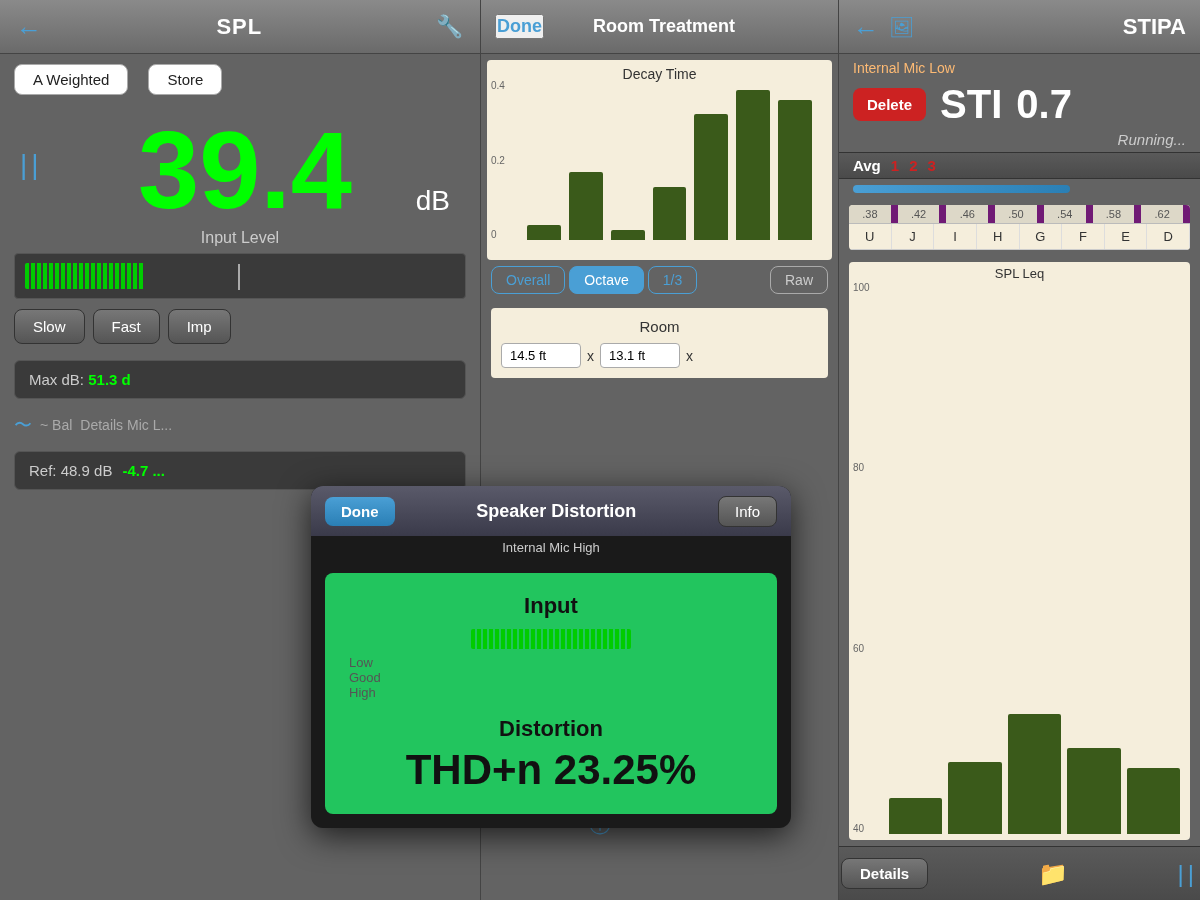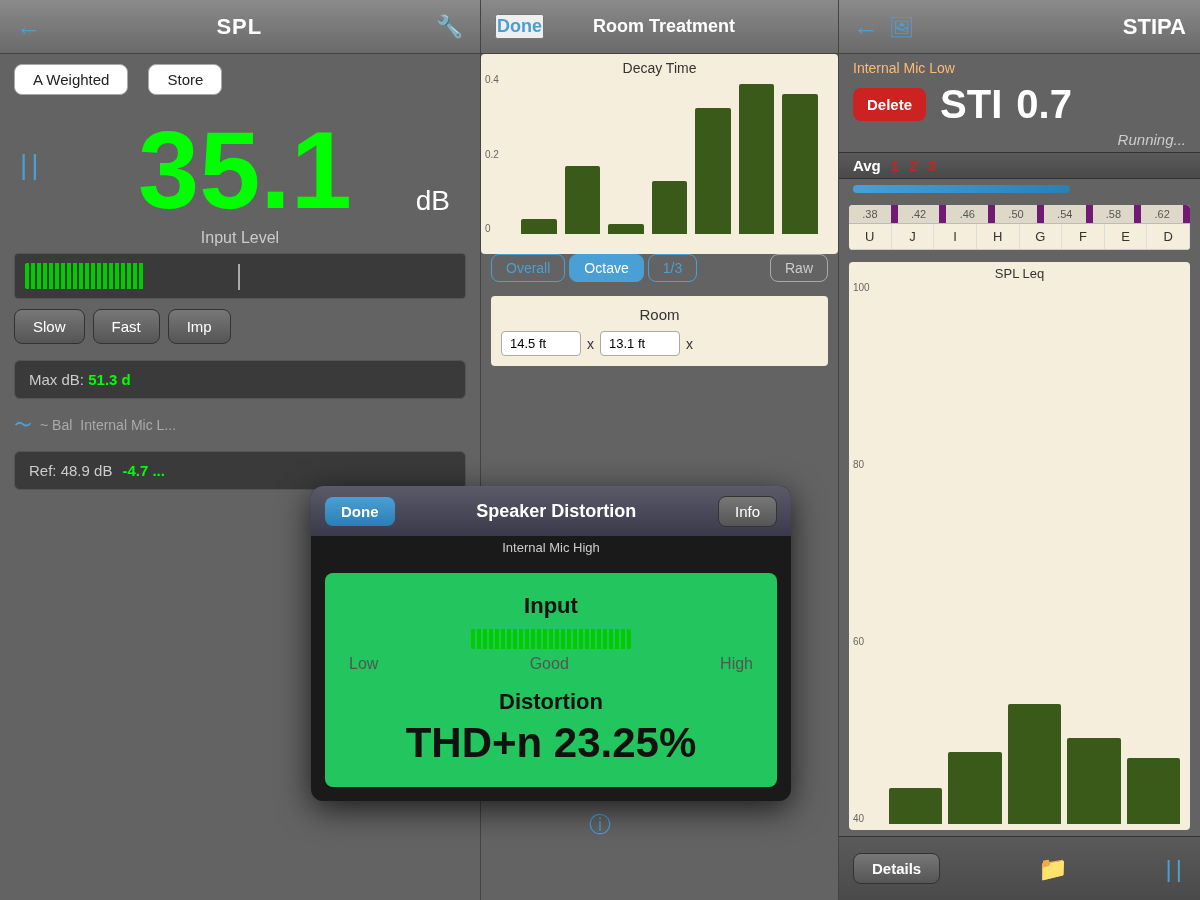"Decay Time" .room-chart-area { margin: 0 -> 6px }
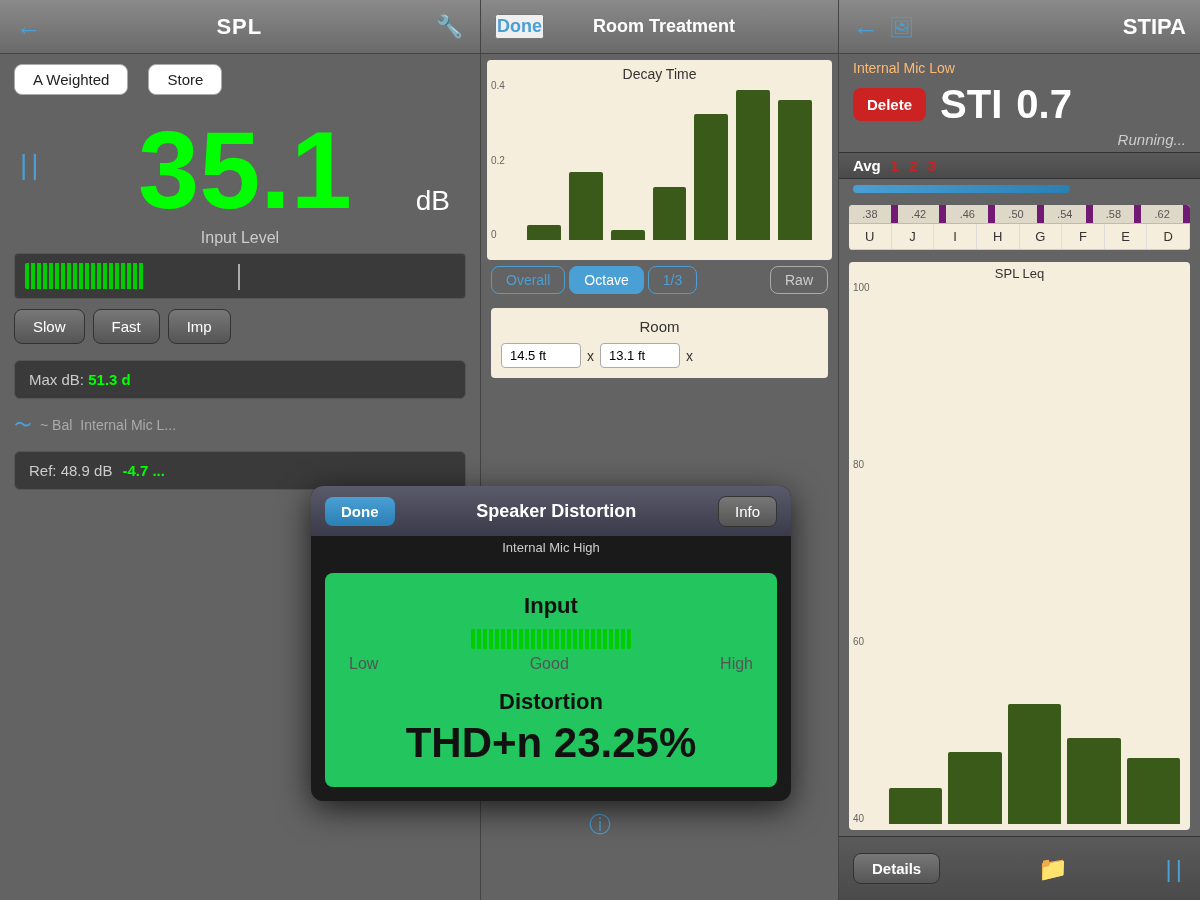"35.1" span { text: 35.1 -> 39.4 }
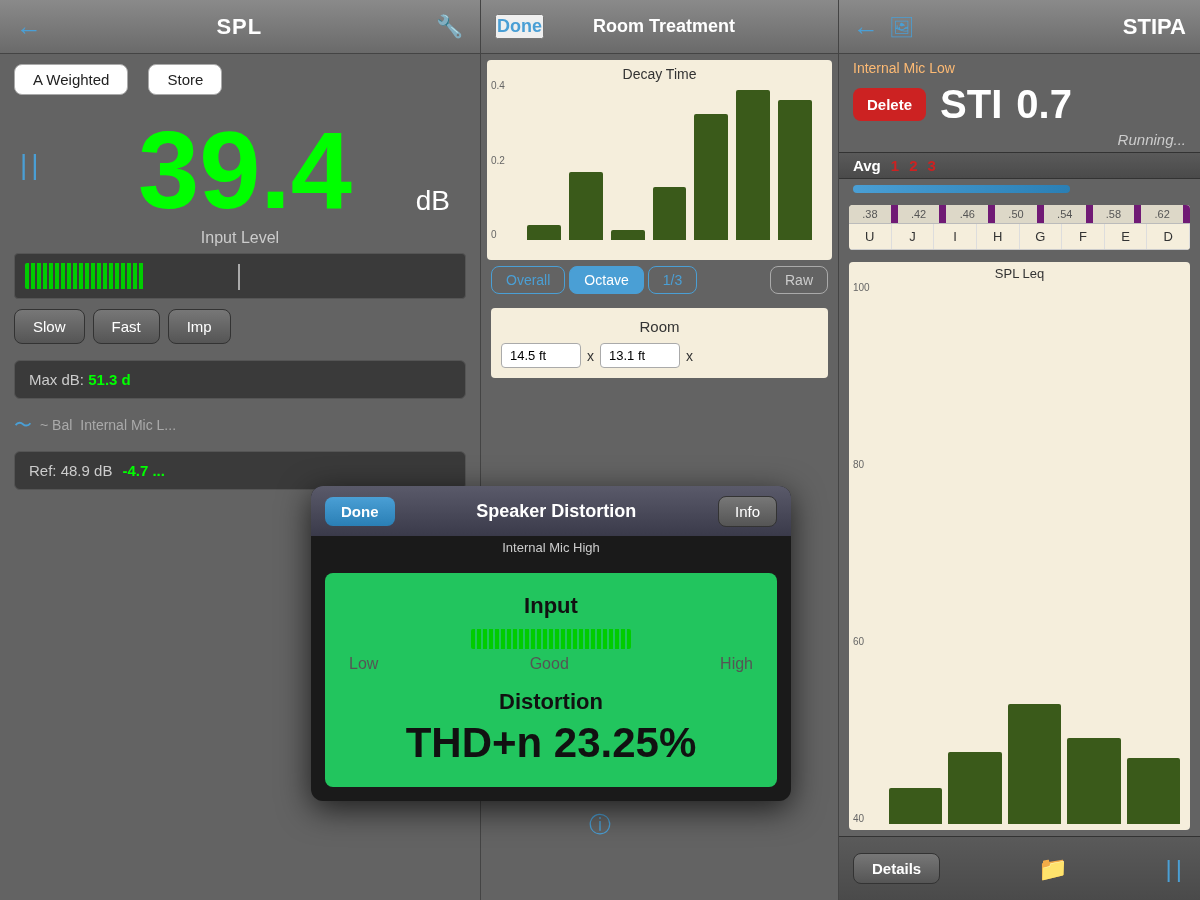"Internal Mic L..." span { text: Internal -> Details }
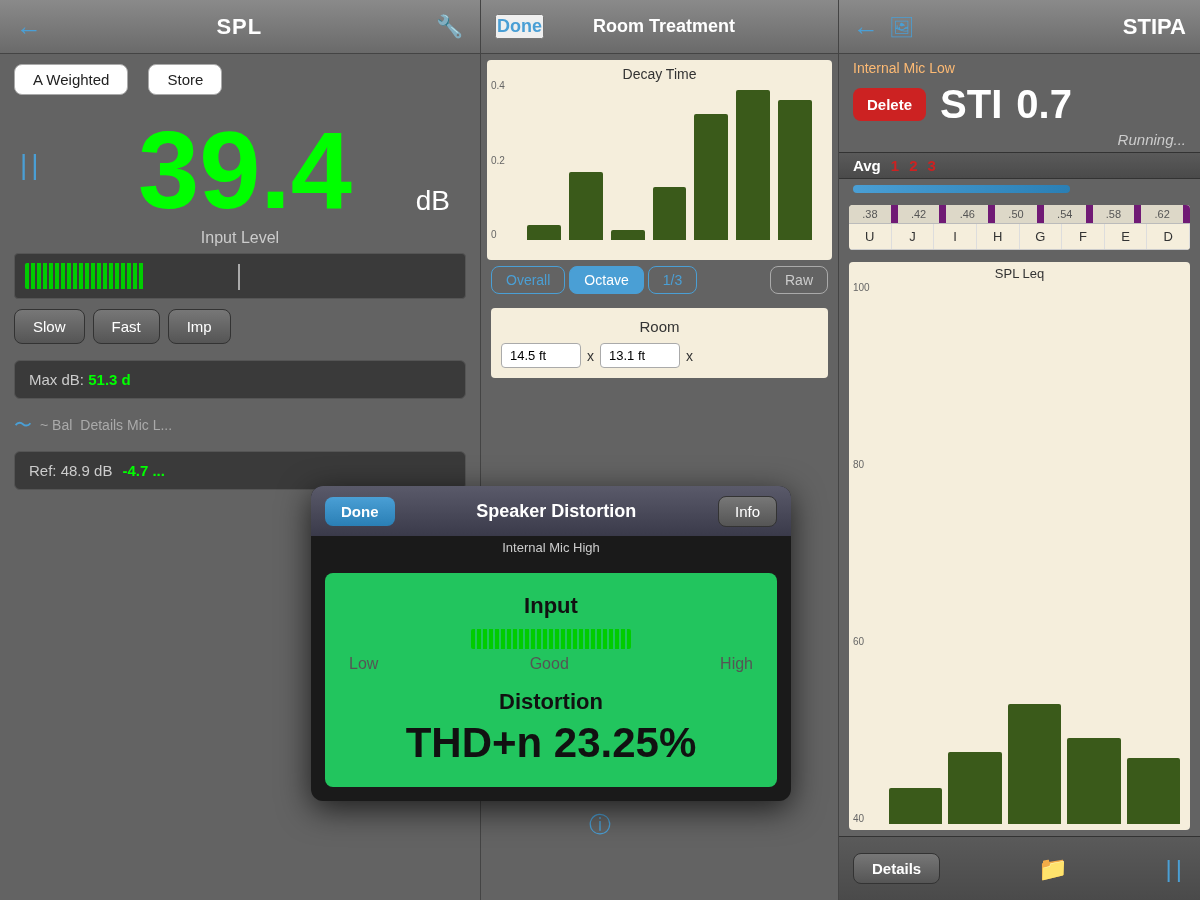"Low" .modal-meter-labels { flex-direction: none -> column; font-size: 16px -> 13px }
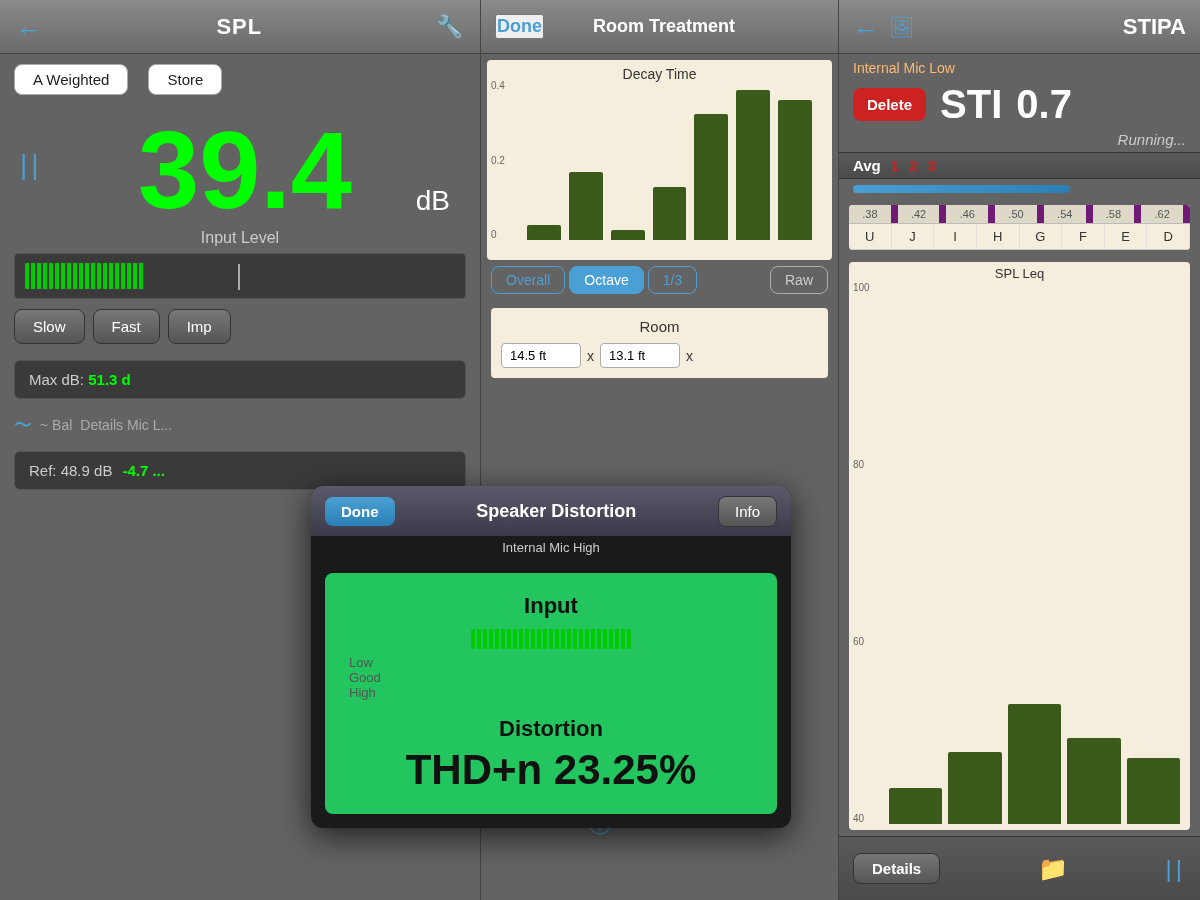"Details" .stipa-footer { height: 64px -> 54px; padding: 0 14px -> 0 2px }
